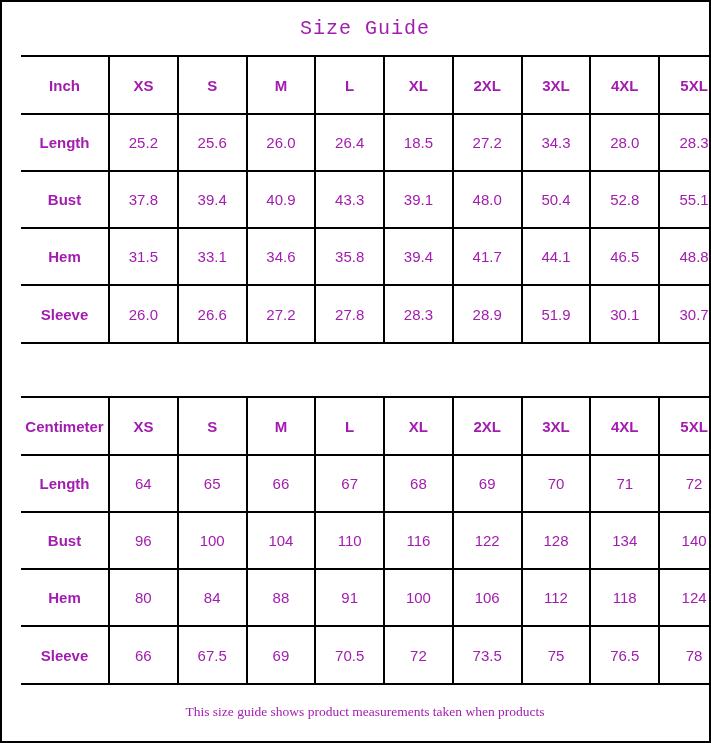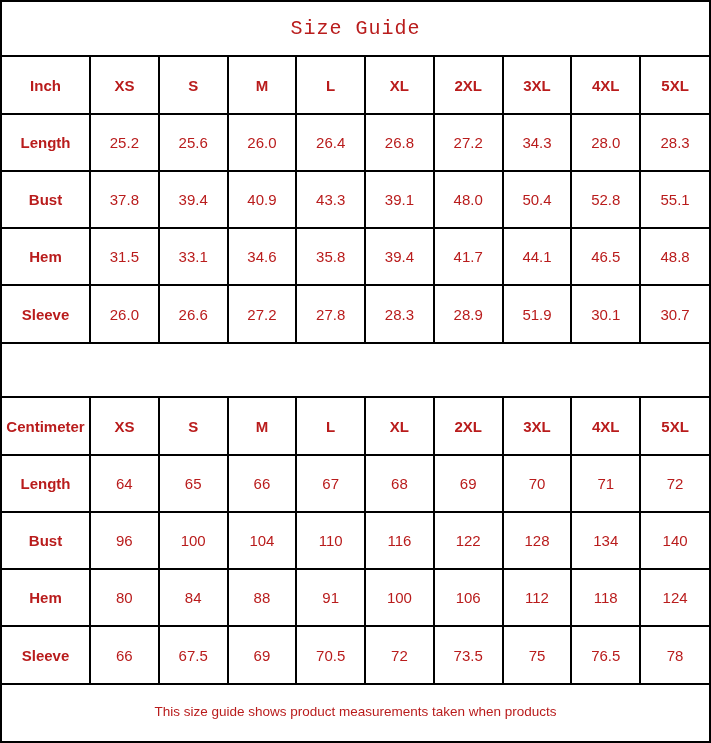"Size Guide" .page { color: #b91c1c -> #a21caf; padding-left: none -> 19px }
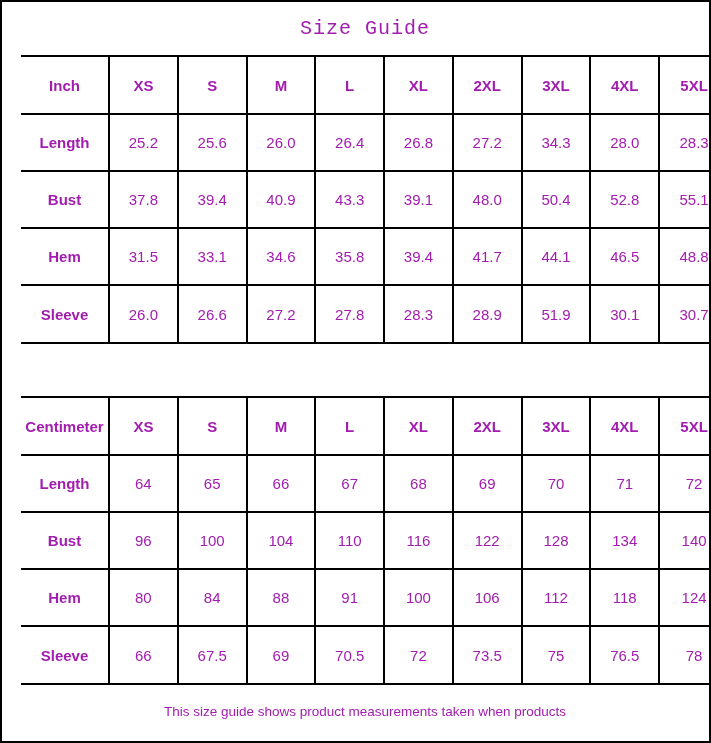"26.8" td { text: 26.8 -> 18.5 }
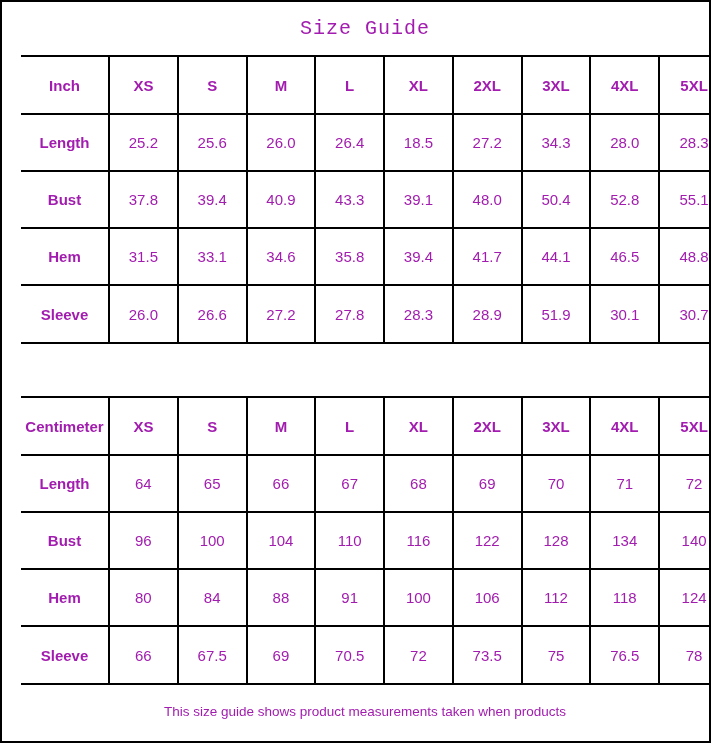"This size guide shows product" .footer-note { font-family: Liberation Sans, sans-serif -> Liberation Serif, serif }
